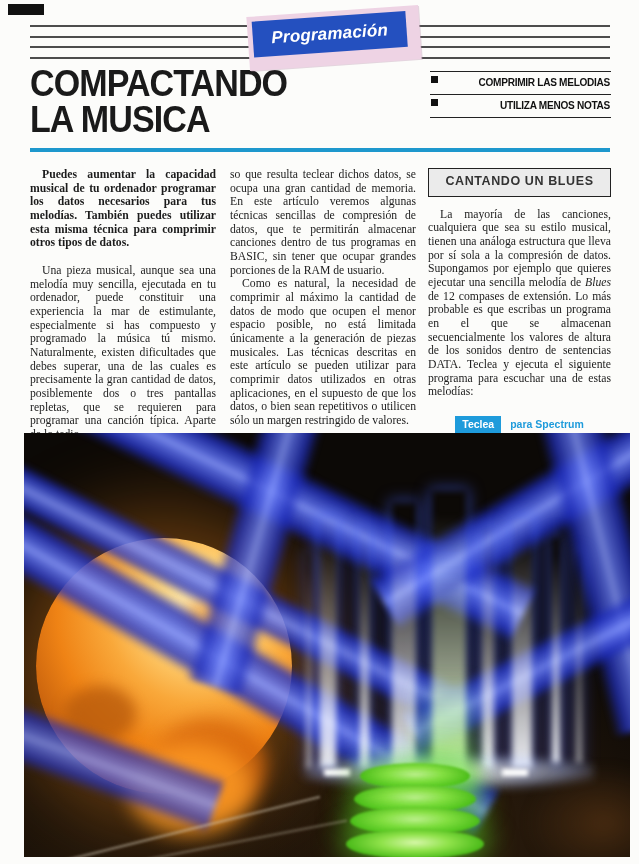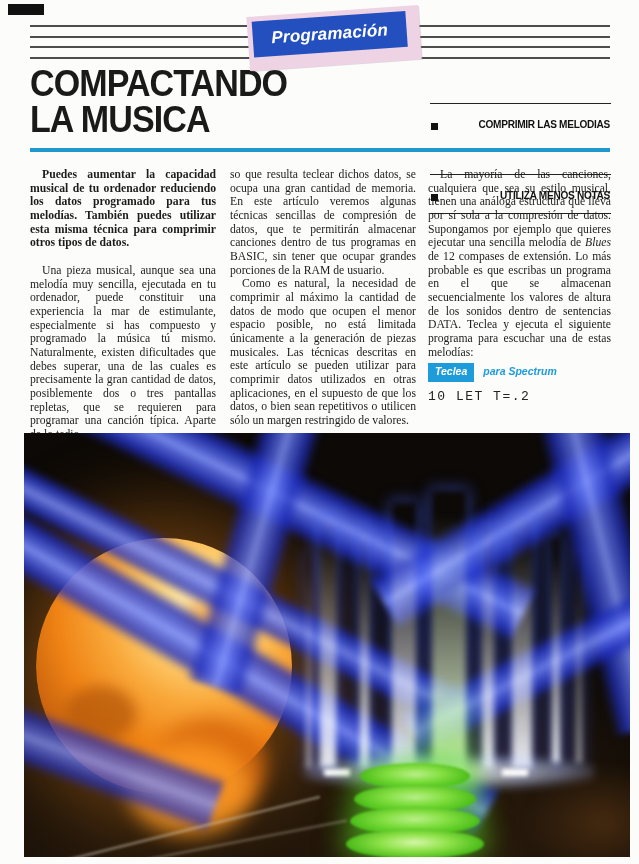"COMPRIMIR LAS MELODIAS" .toc-row { align-items: flex-end -> flex-start; margin-top: 32px -> none; padding: 12px 1px -> 4px 1px }
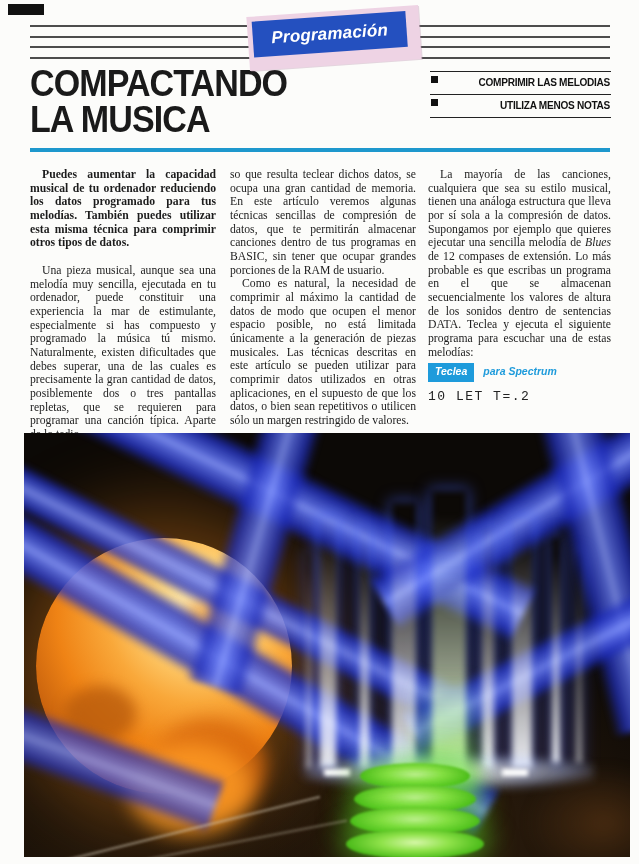"Puedes aumentar la capacidad musical" p.lead { text: reduciendo los datos programado -> programar los datos necesarios }
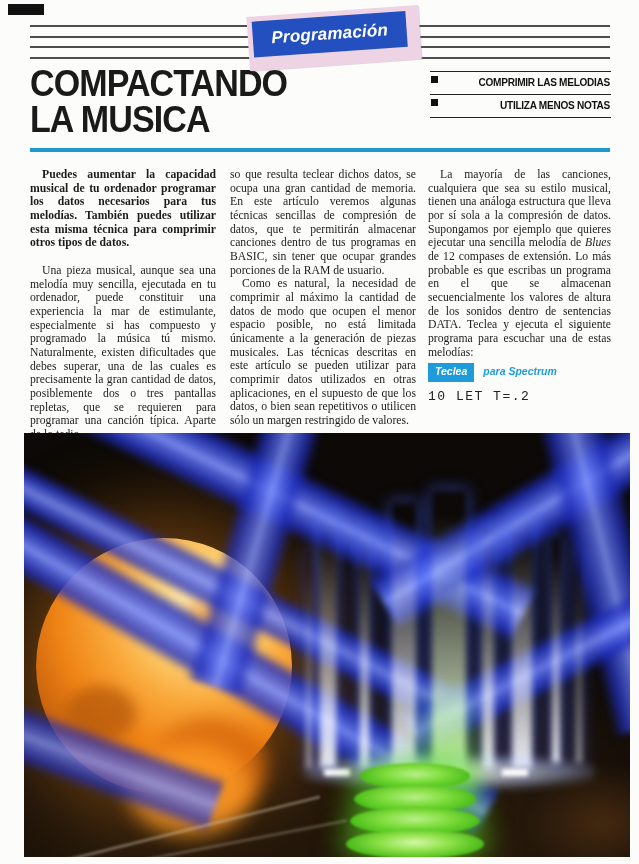"CANTANDO UN BLUES" div.section-heading { html: none -> <div>CANTANDO UN BLUES</div> }
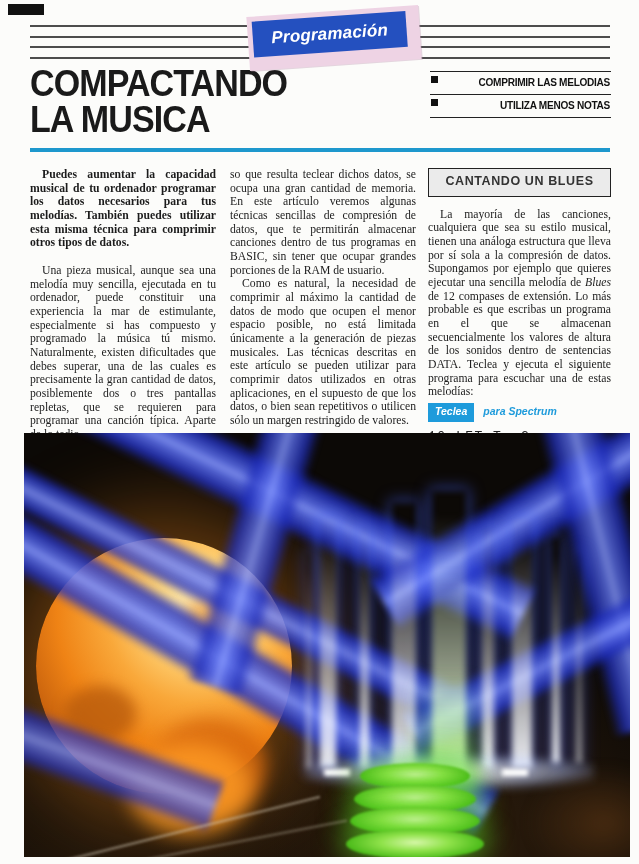"Teclea para Spectrum" .badge-row { font-style: italic -> none; margin-top: 4px -> 17px; text-align: left -> center }
